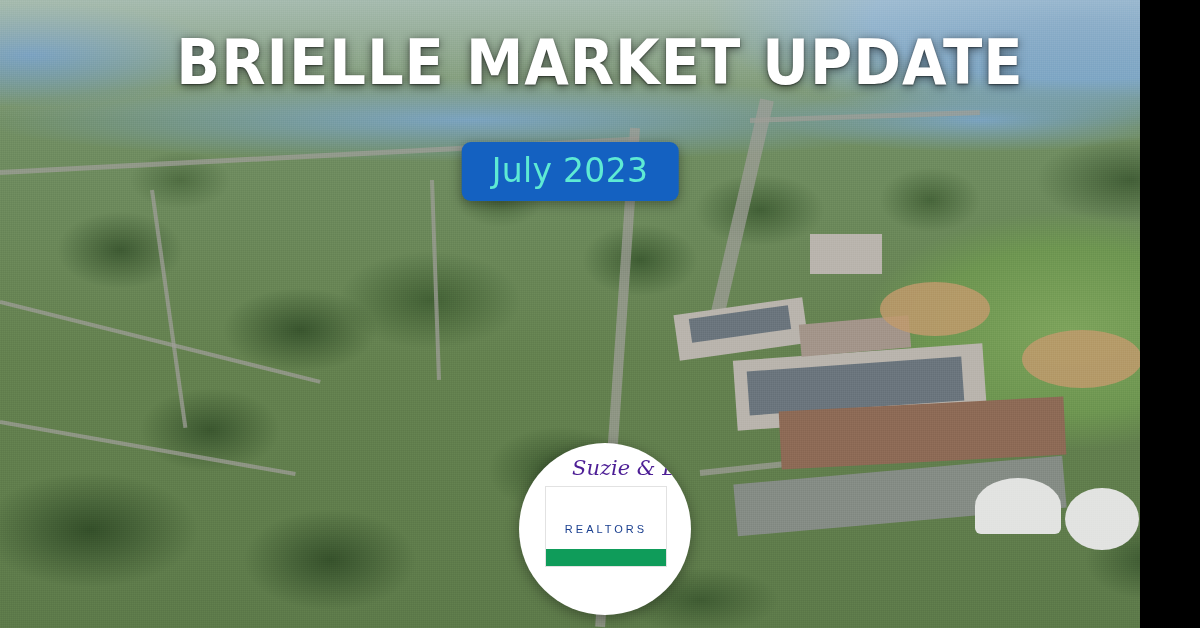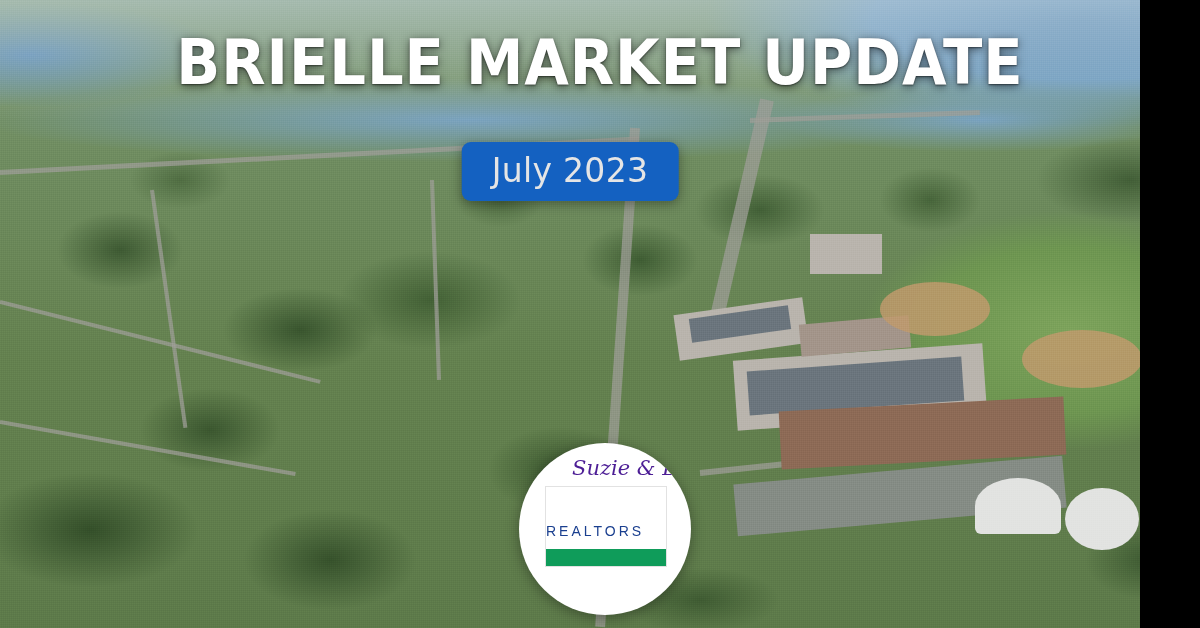"July 2023" .date-badge { color: #e5e5e5 -> #5eead4 }
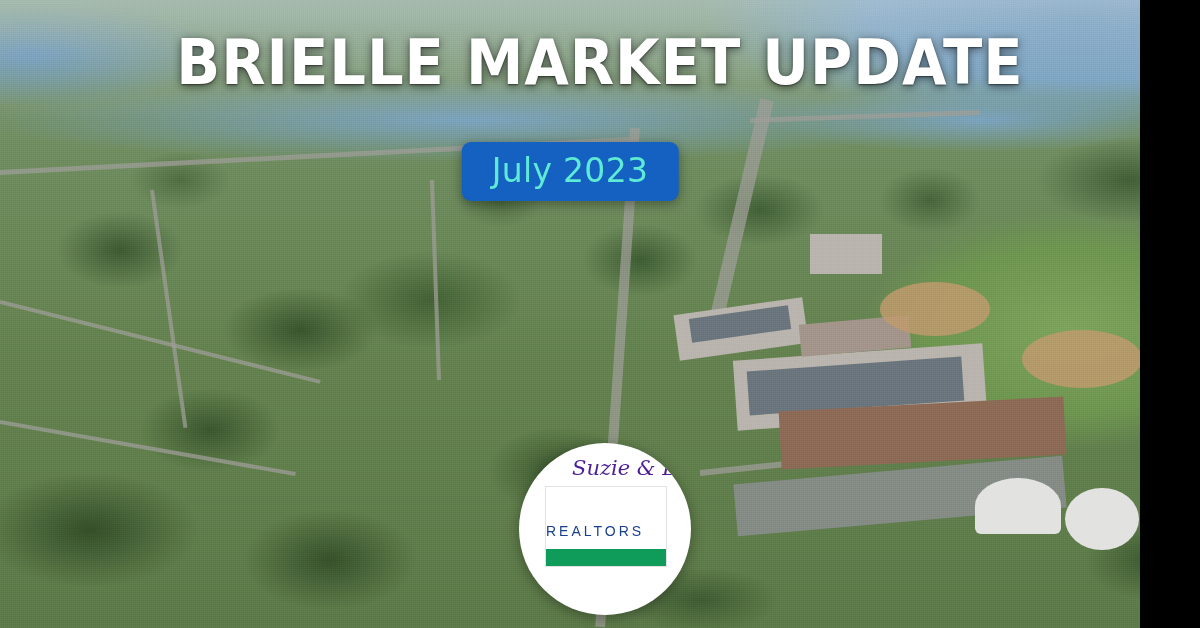"REALTORS" .logo-realtors { font-size: 14px -> 11px; text-align: left -> center }
